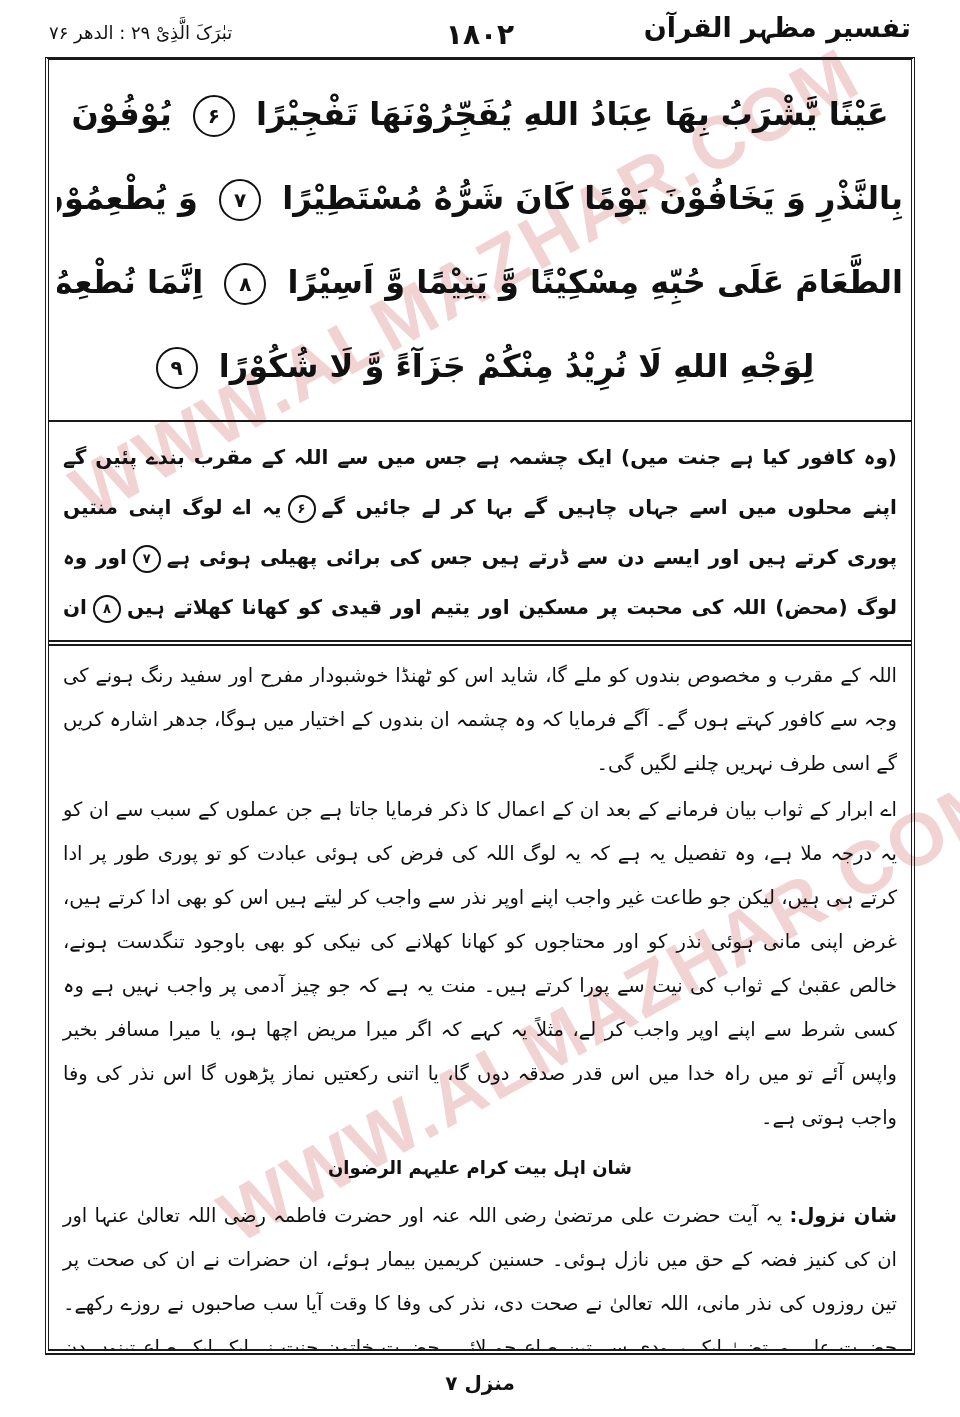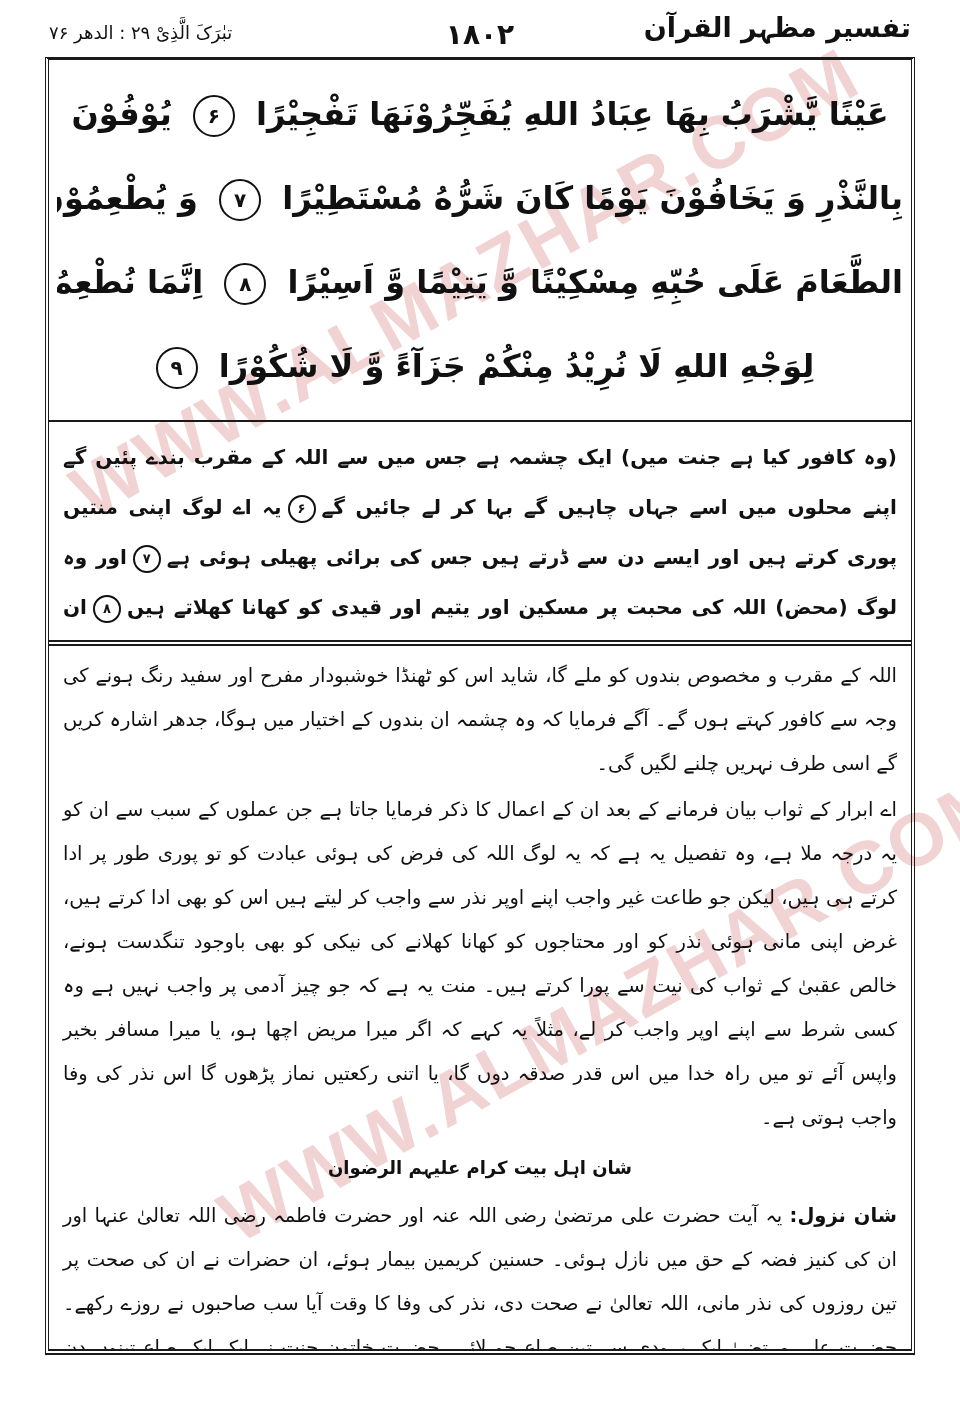"منزل ۷" div.manzil { html: none -> <div>منزل ۷</div> }
